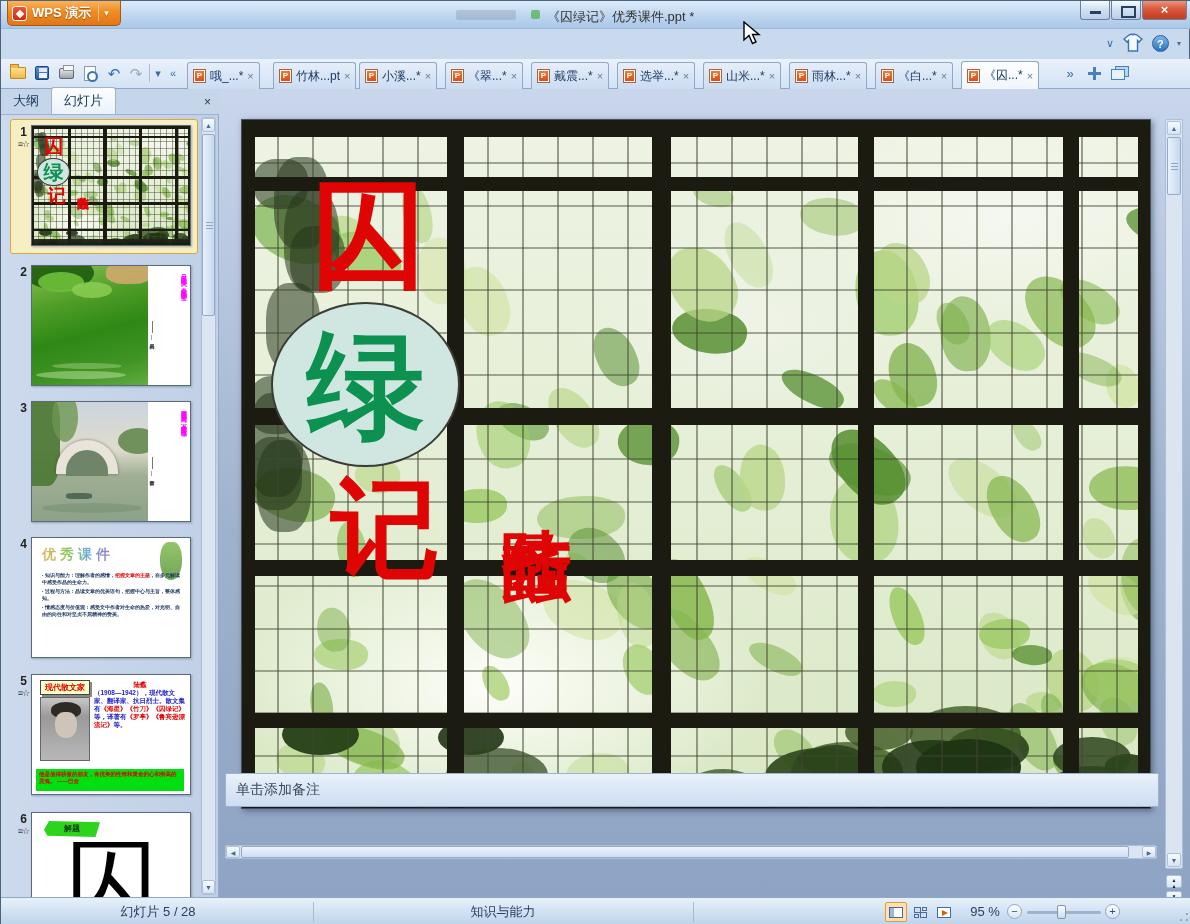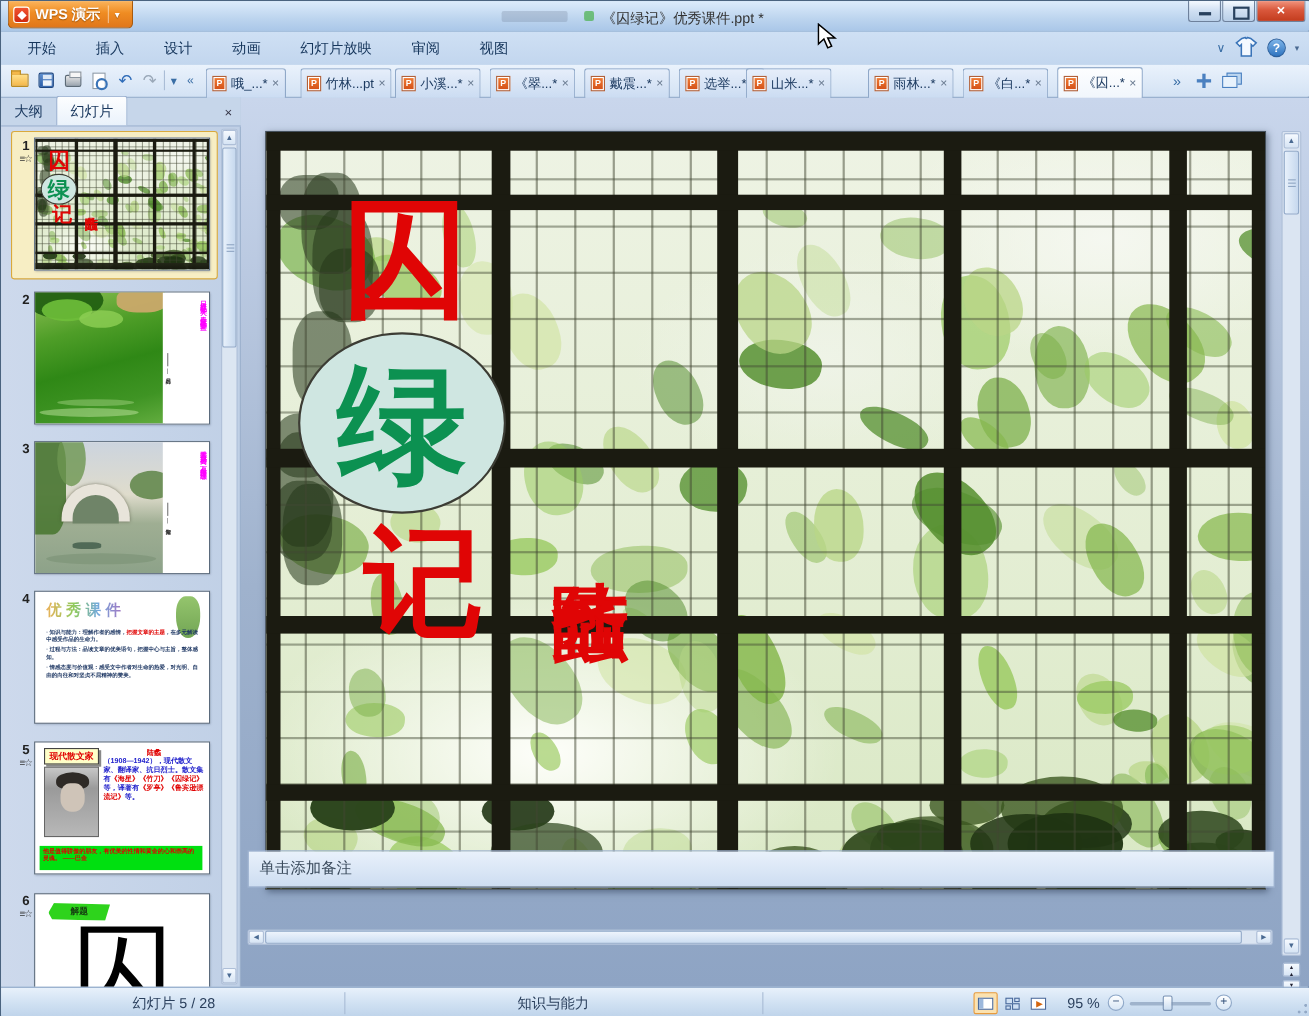"开始" div.abs { html: <div> <span>开始</span> <span>插入</span> <span>设计</span> <span>动画</span> <span>幻灯片放映</span> <span>审阅</span> <span>视图</span> <span></span> <span></span> <span></span> <span></span> </div> -> none }
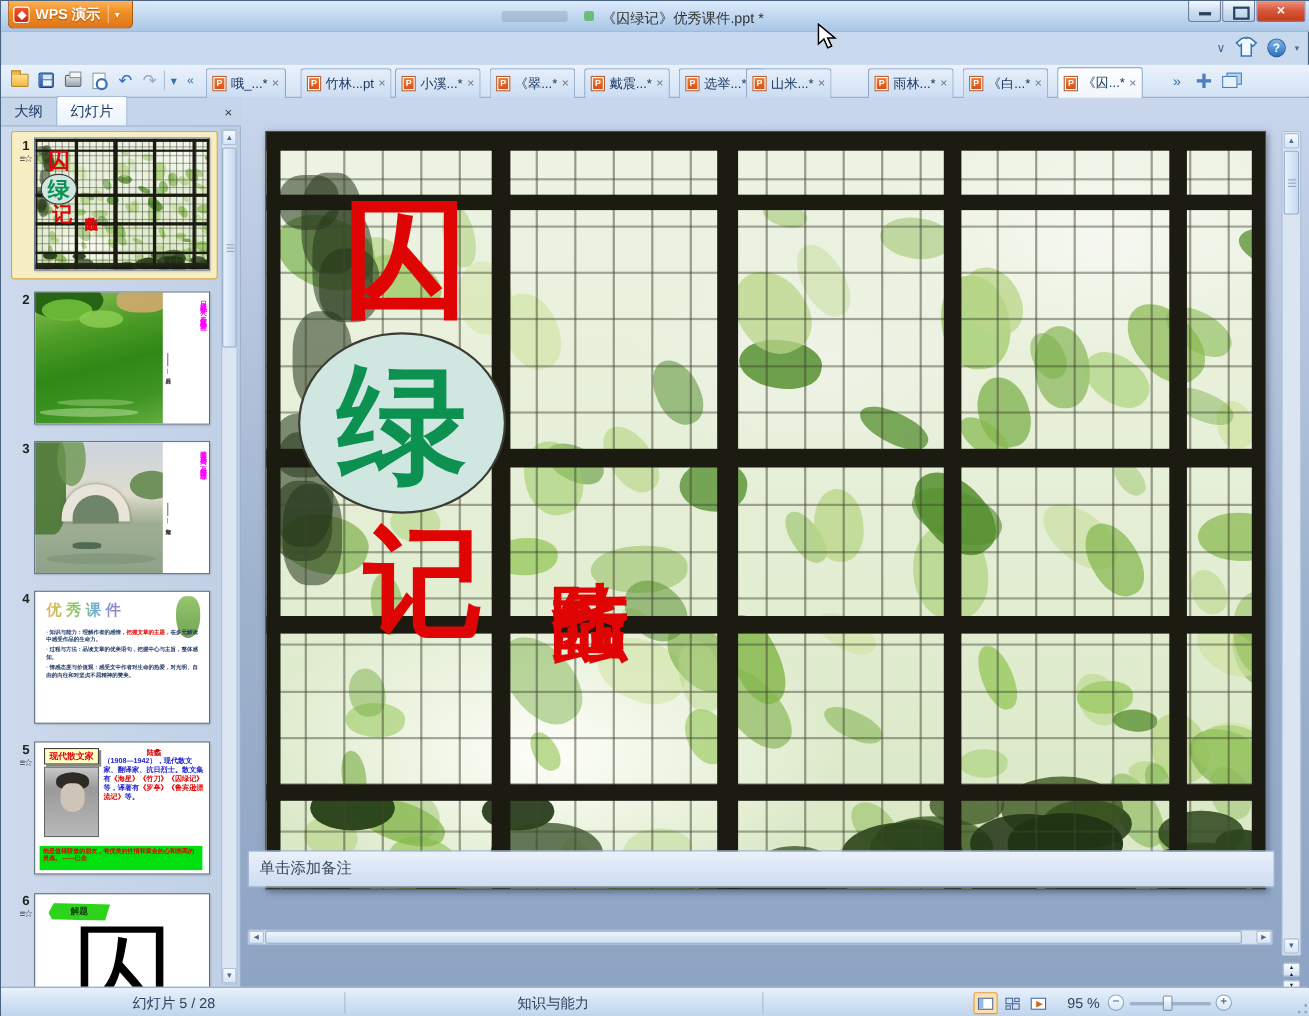"山米...*" div.abs { left: 677px -> 702px }
